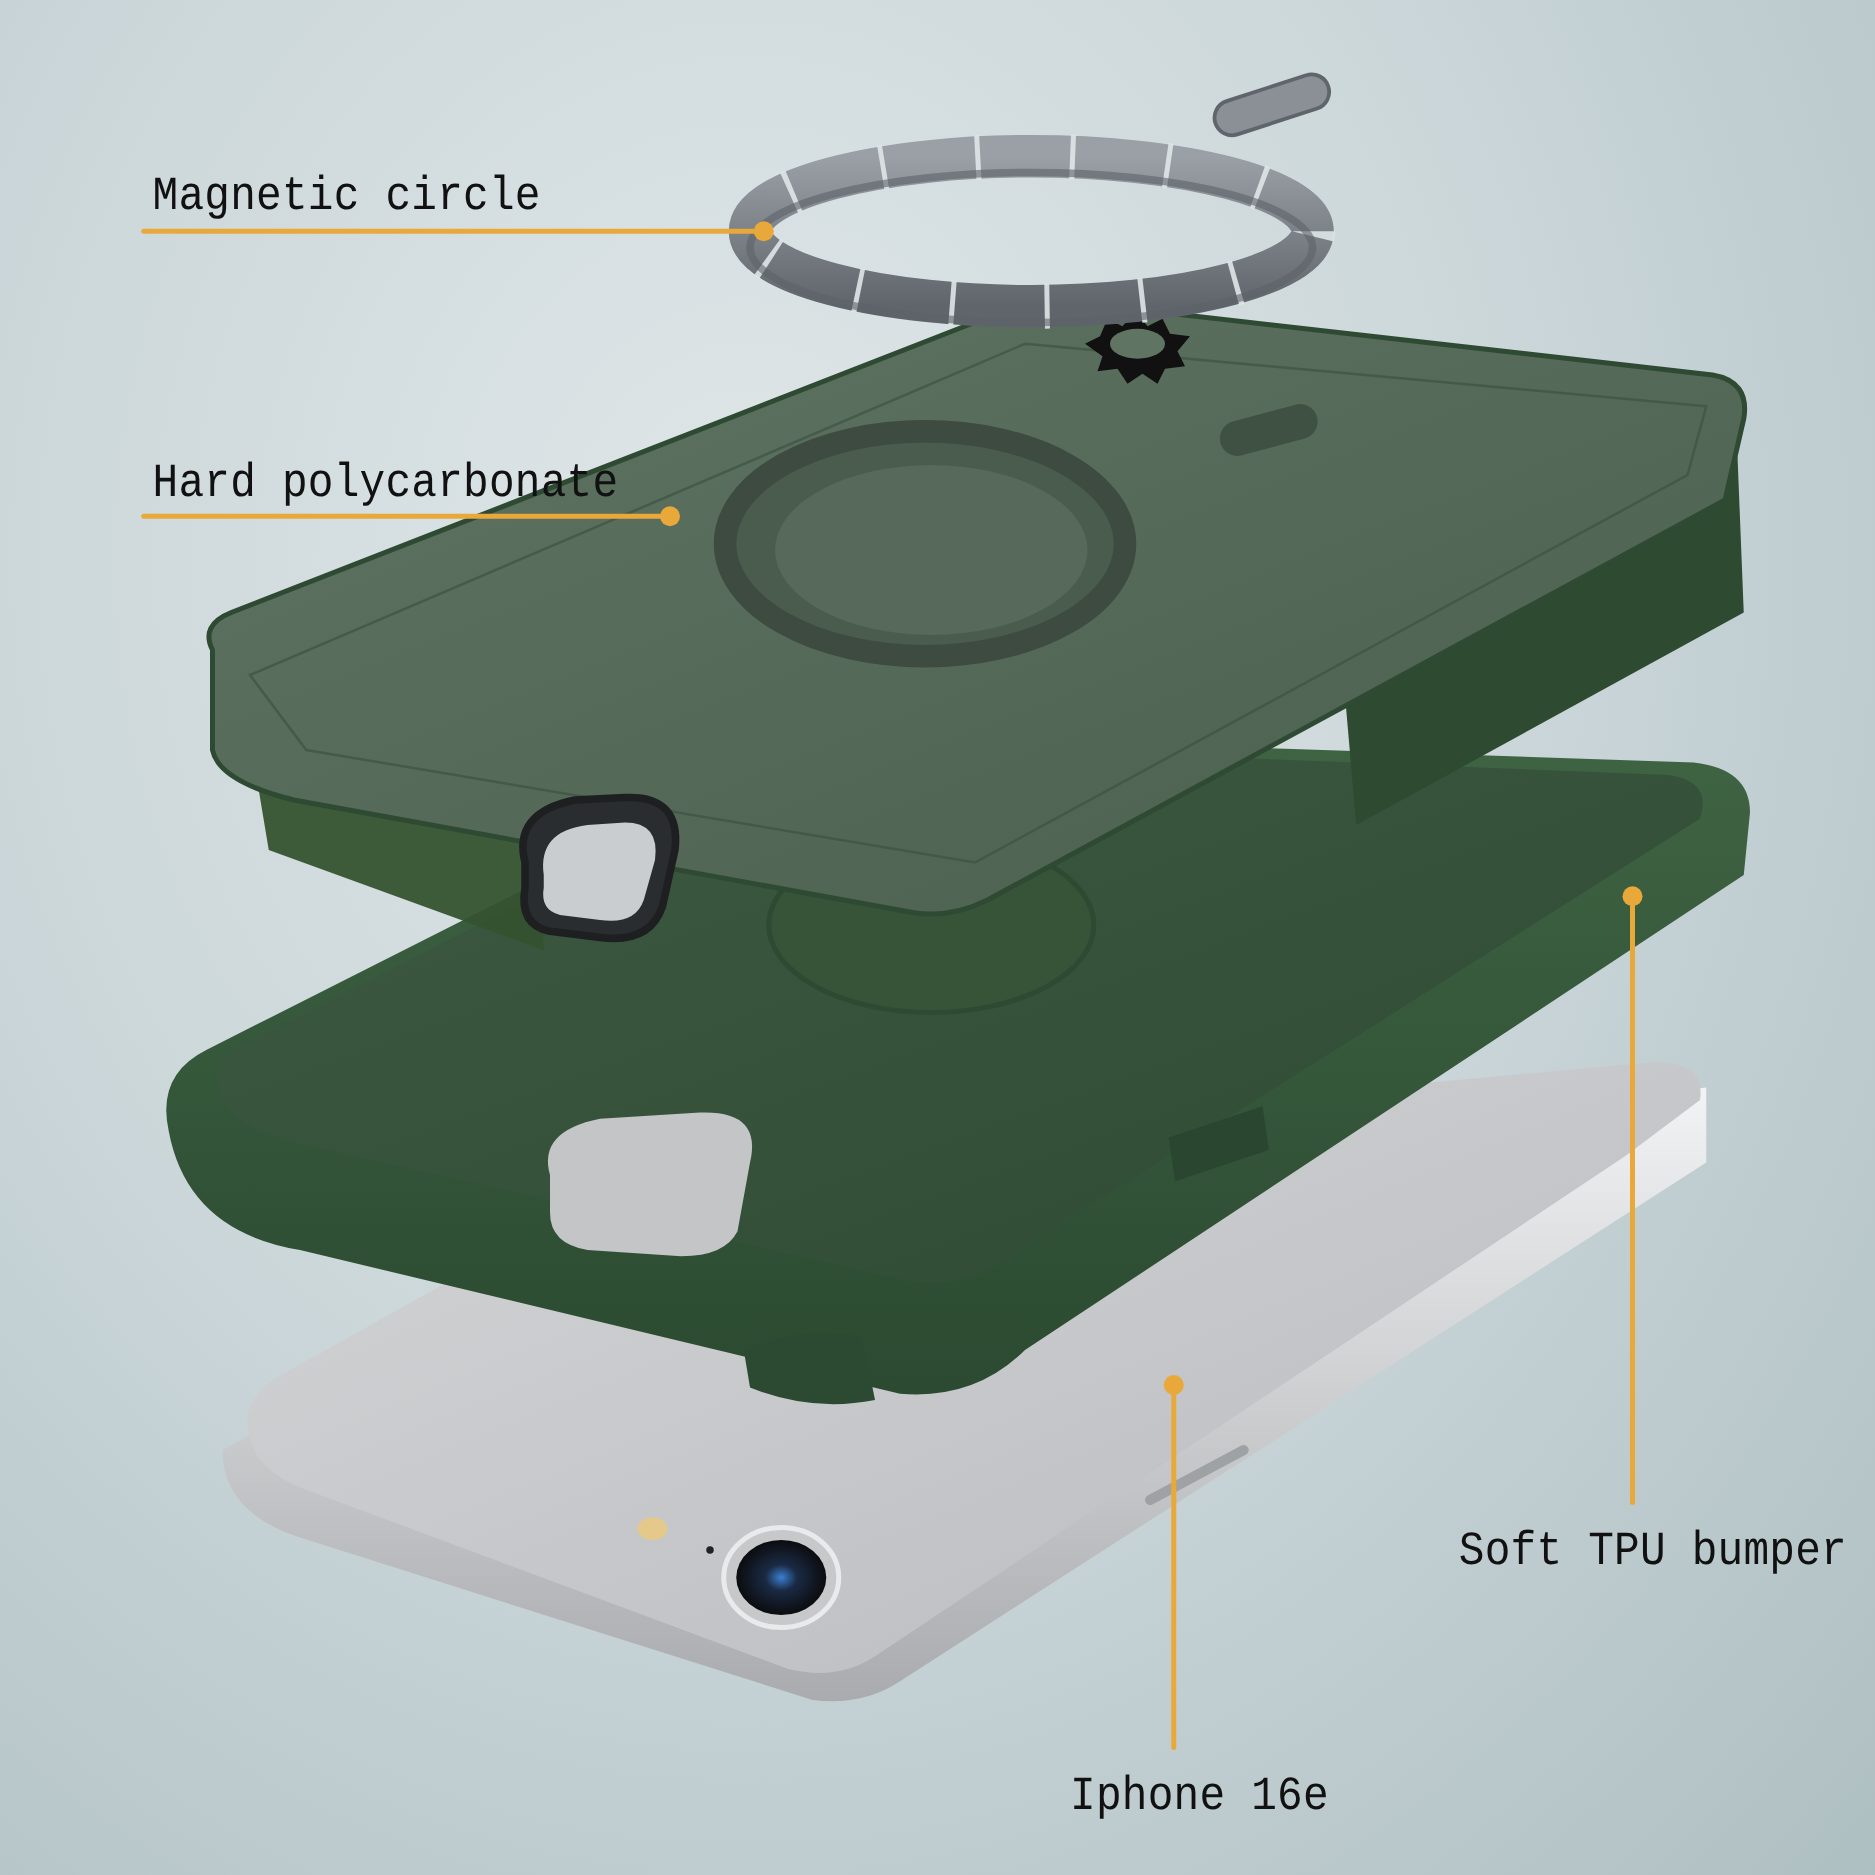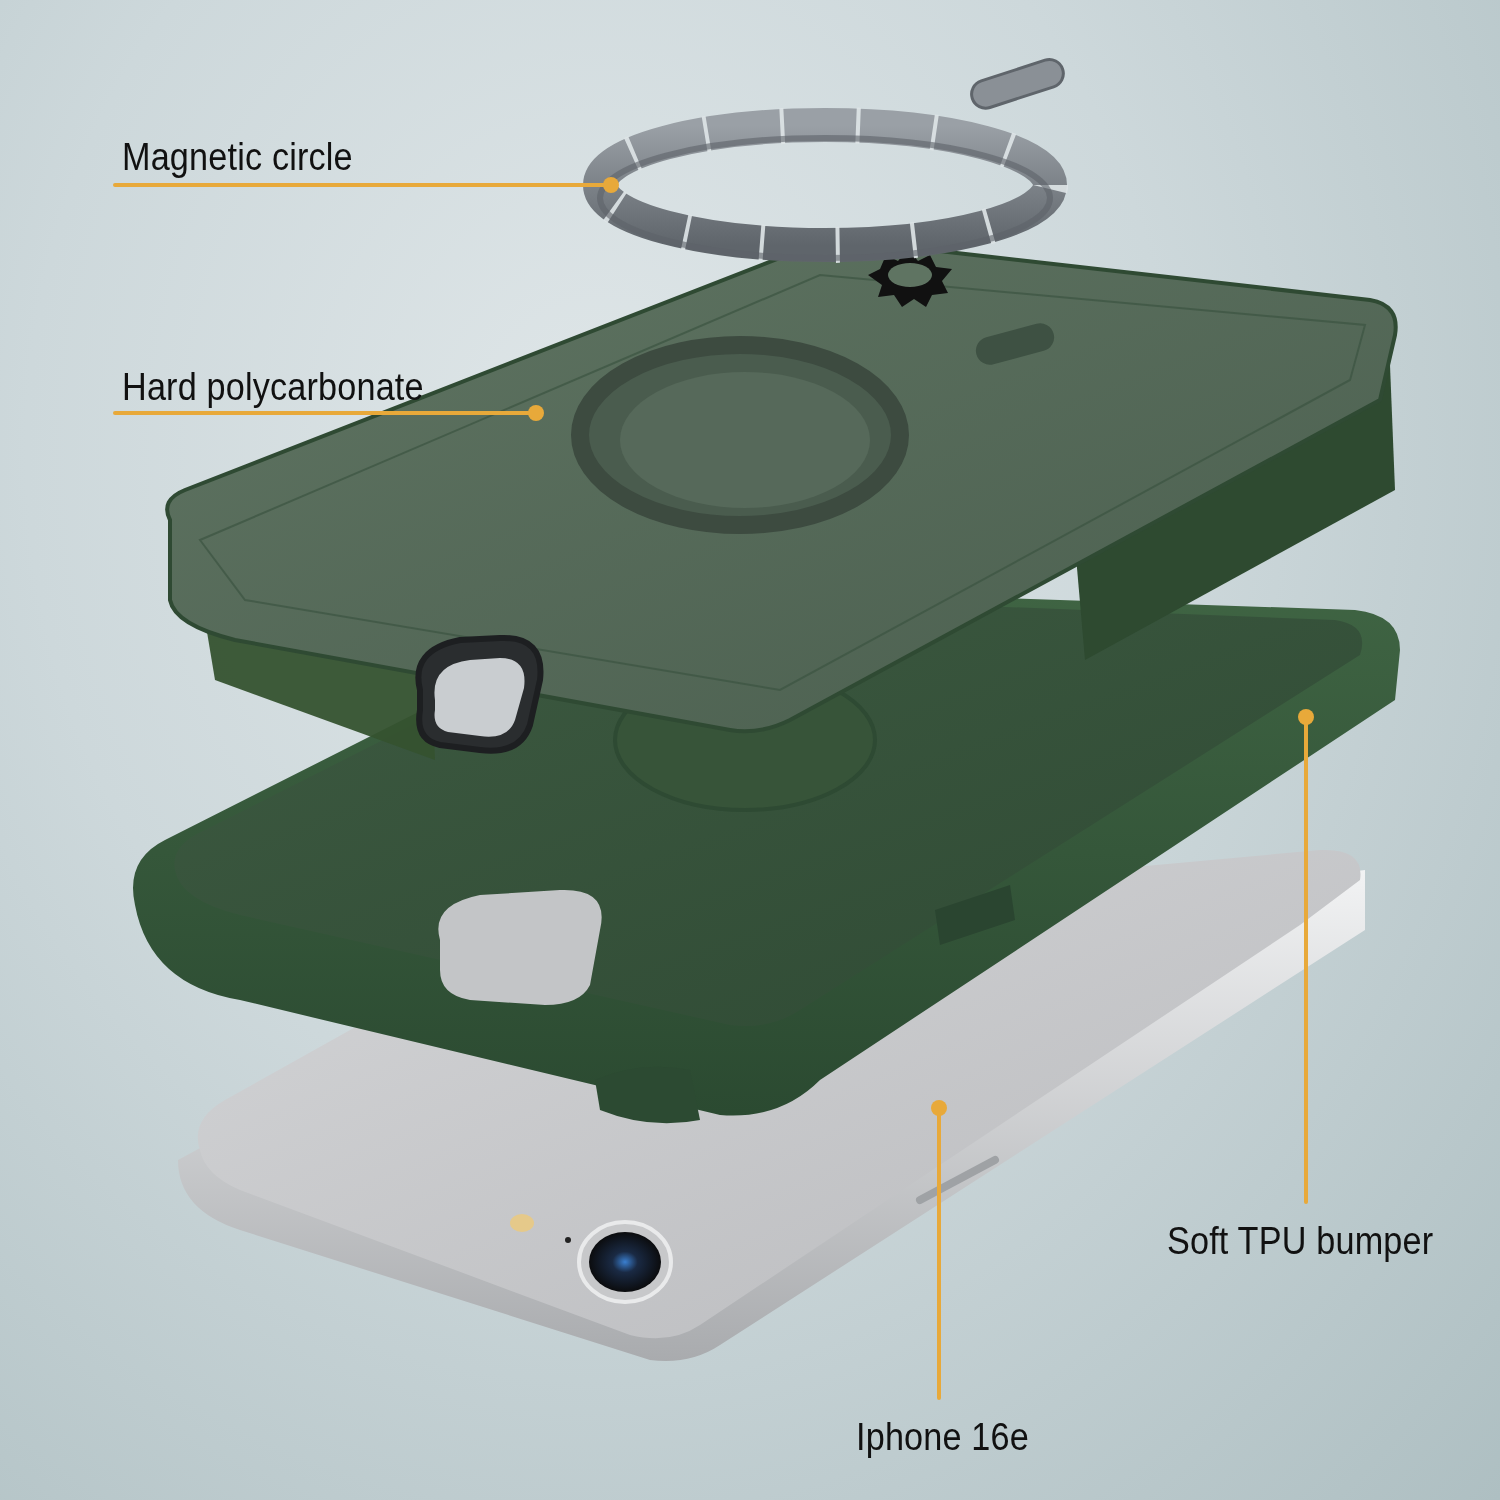"Magnetic circle" .stage { font-family: none -> Liberation Mono, monospace }
